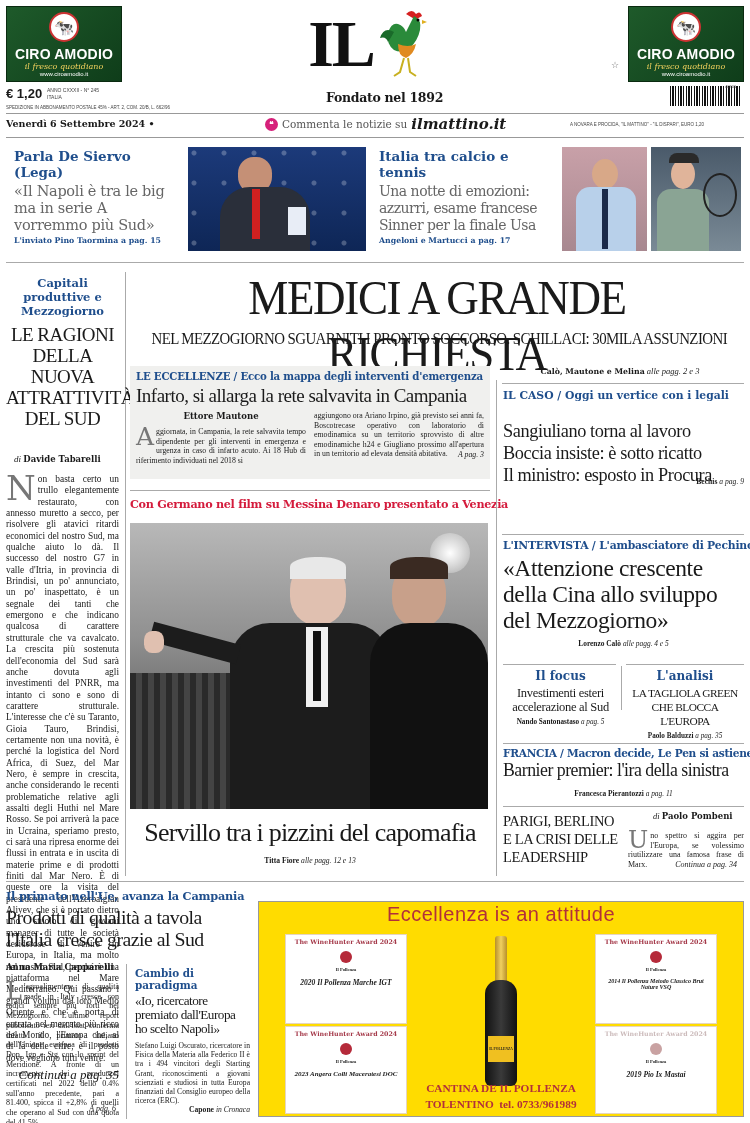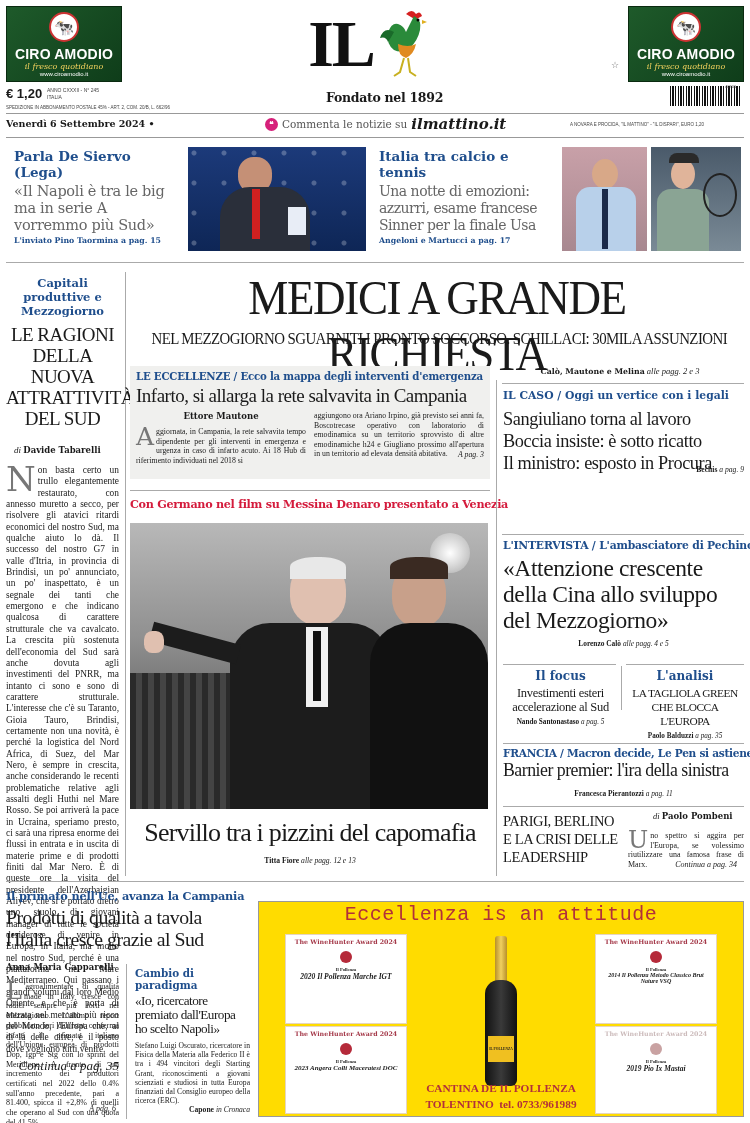"Sangiuliano torna al lavoro" div.cond { margin-top: 6px -> 18px }
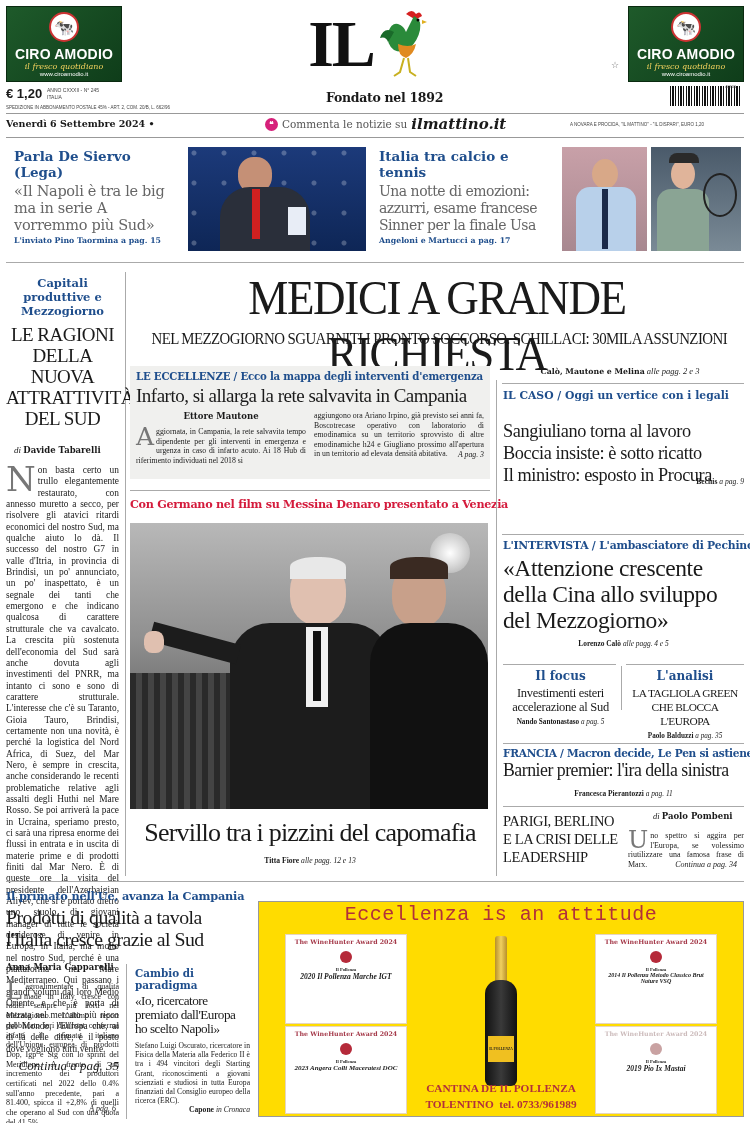"di Davide Tabarelli" div { margin-top: 16px -> 25px }
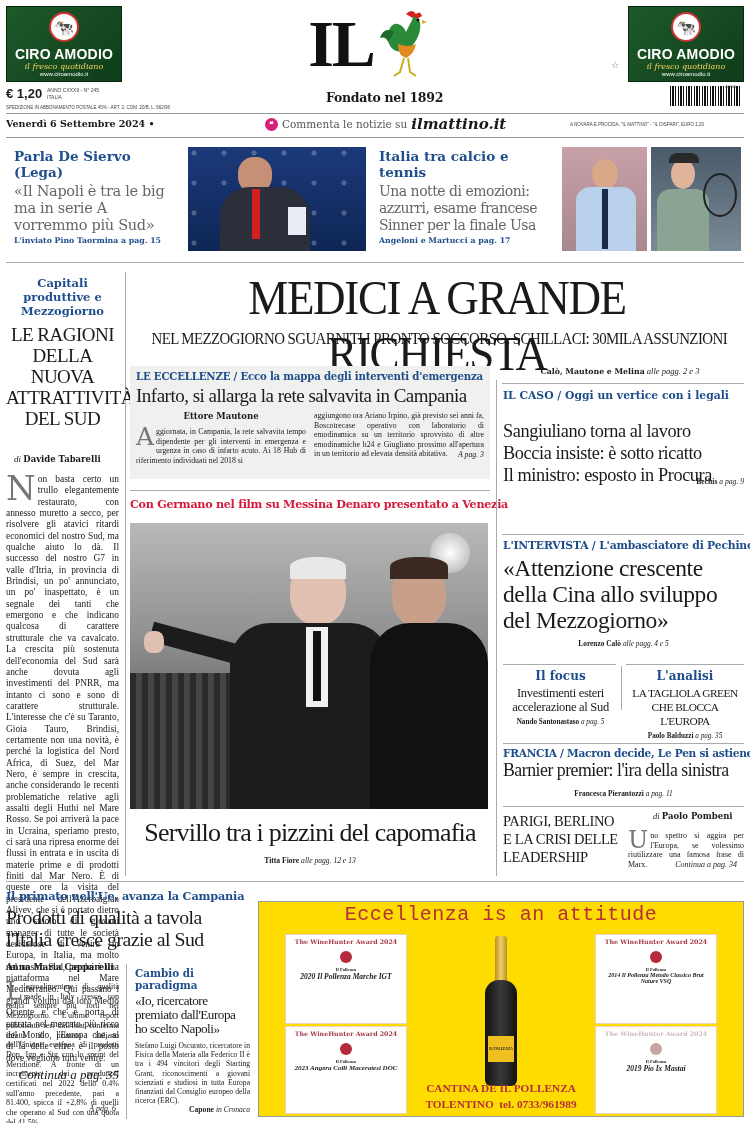"Eccellenza is an attitude" div { font-family: Liberation Mono, monospace -> Liberation Sans, sans-serif }
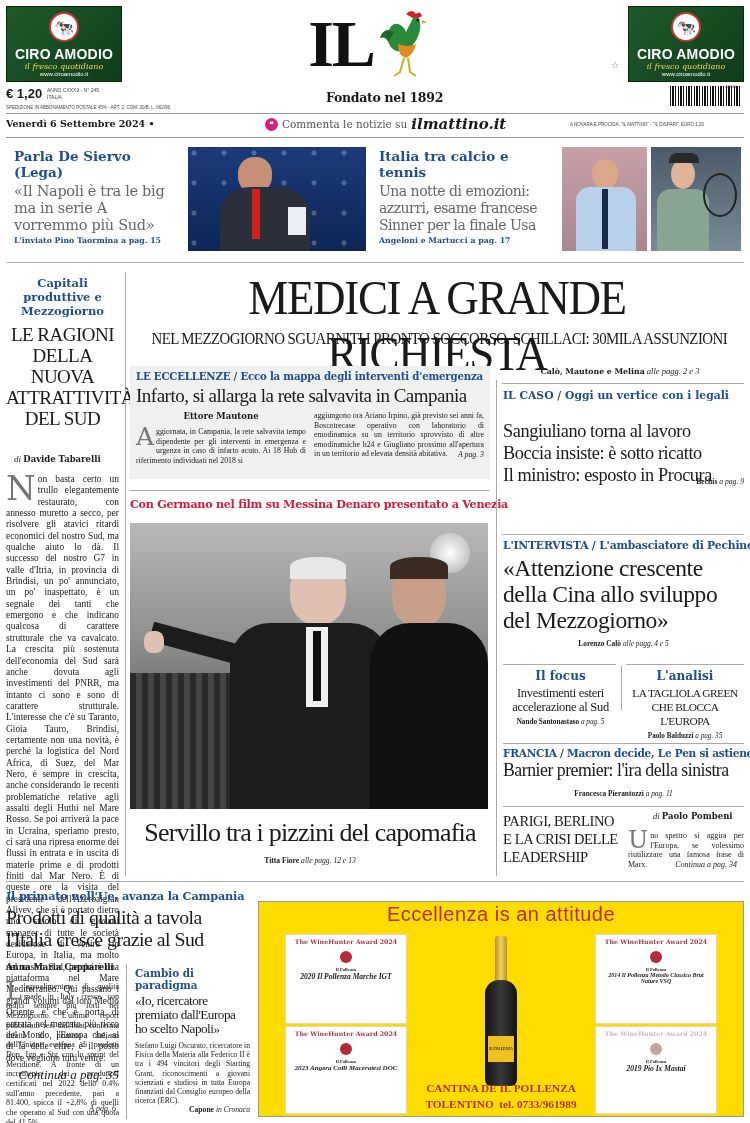"2020 Il Pollenza Marche IGT" .award .w { margin-top: 0 -> 6px }
